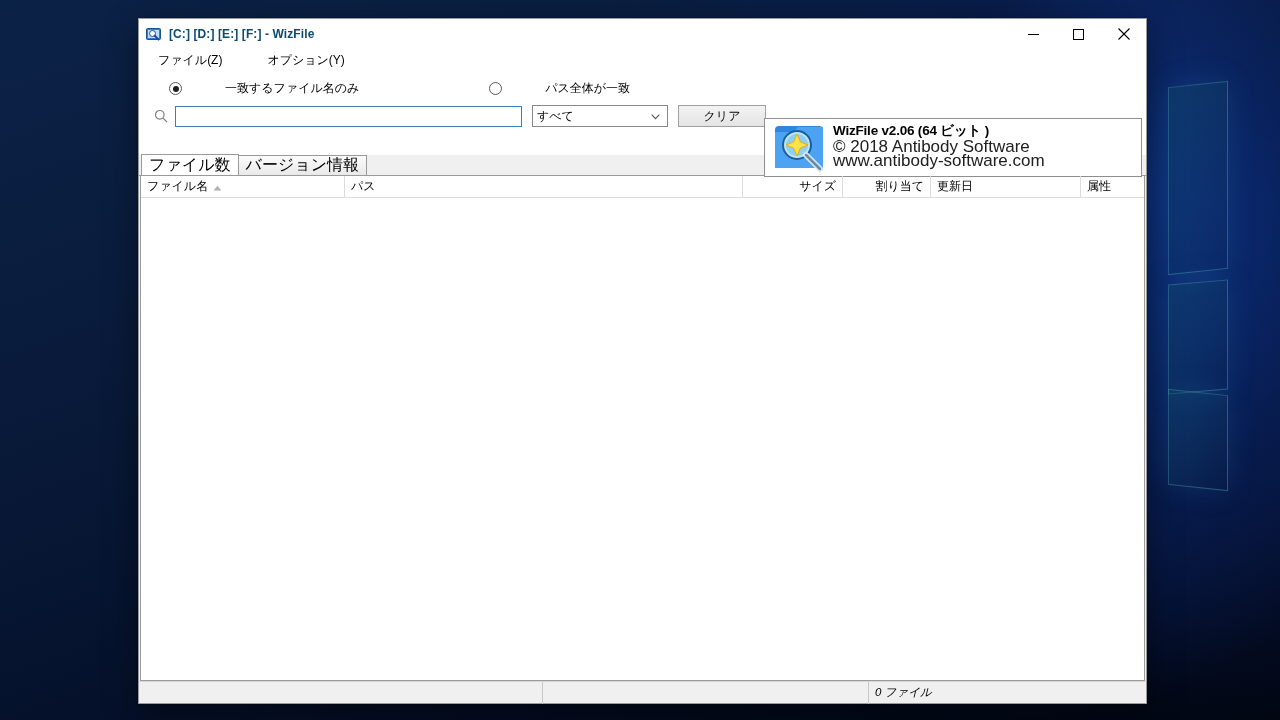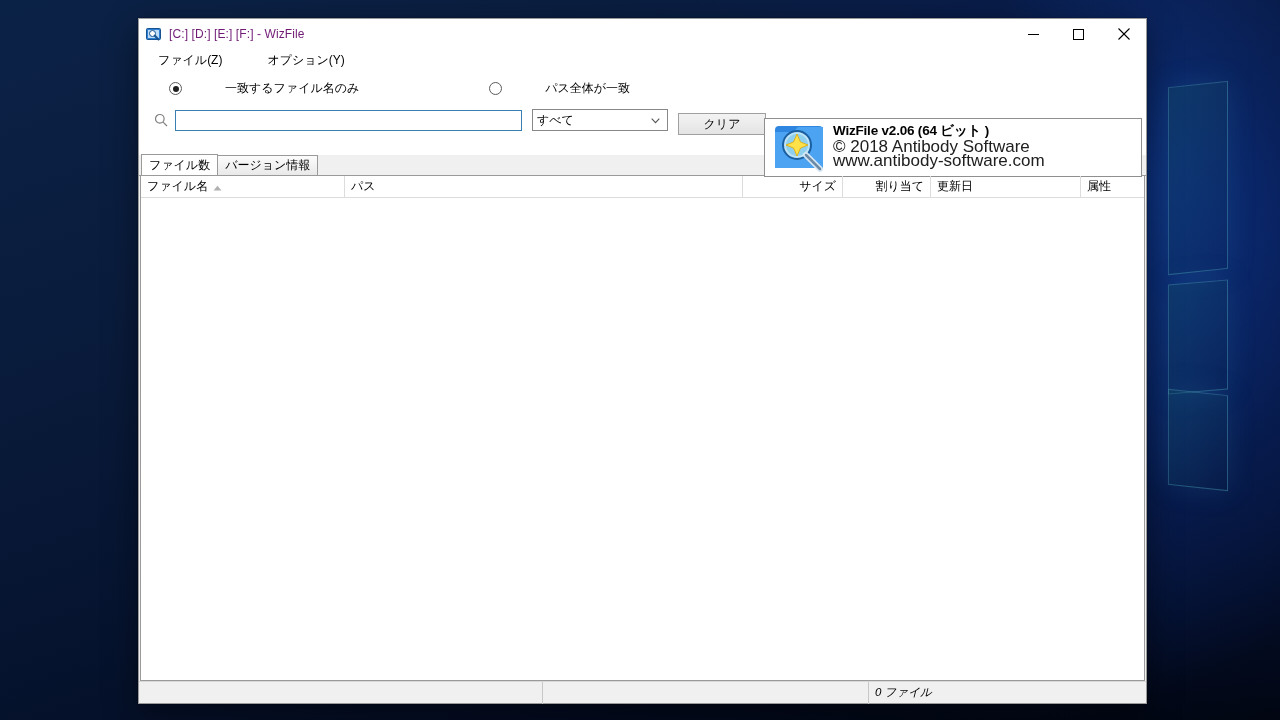"[C:] [D:] [E:] [F:] -" #title-text { color: #701a75 -> #0c4a6e; font-weight: none -> bold }
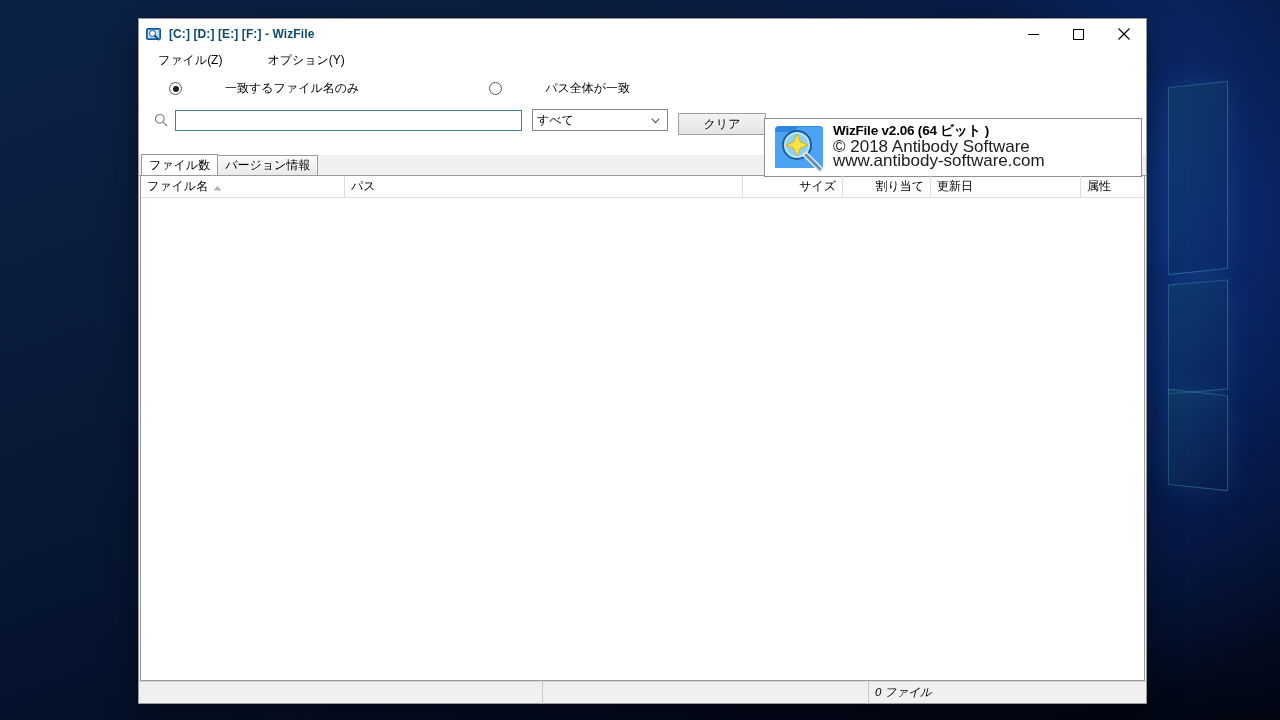"クリア" #clear-btn { margin-top: 8px -> none }
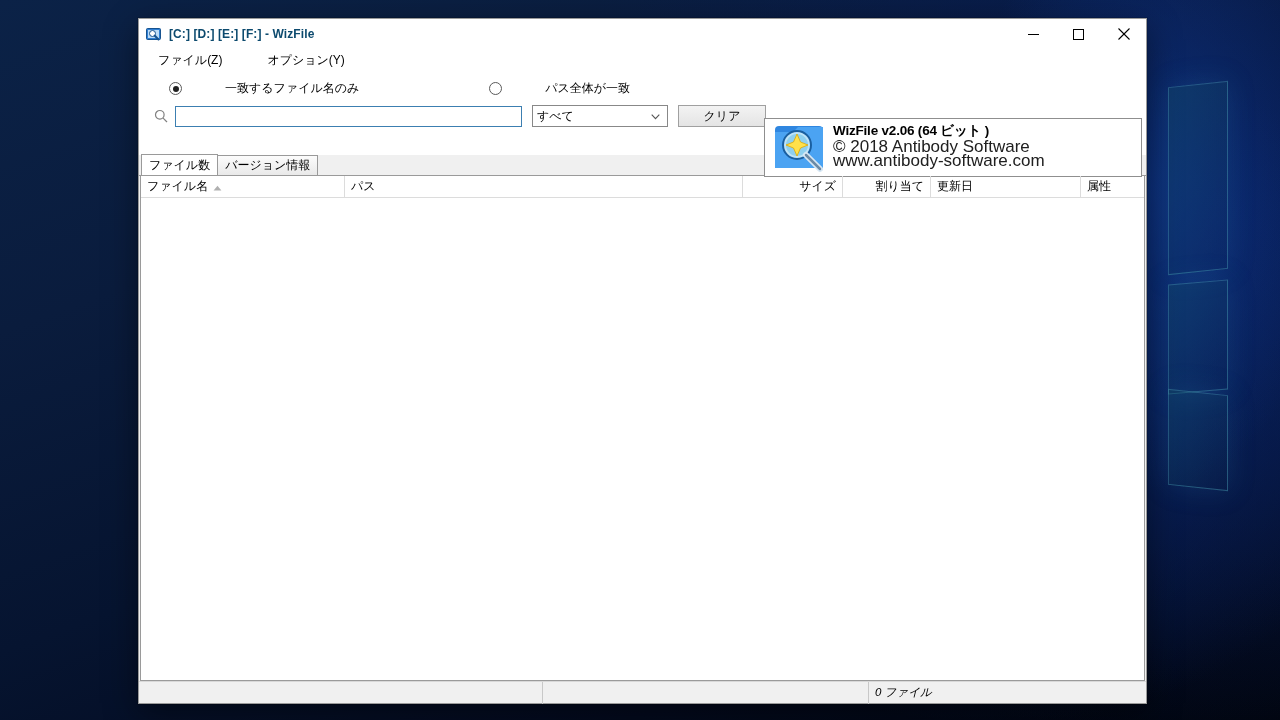"ファイル数" .tab { font-size: 12px -> 16px }
